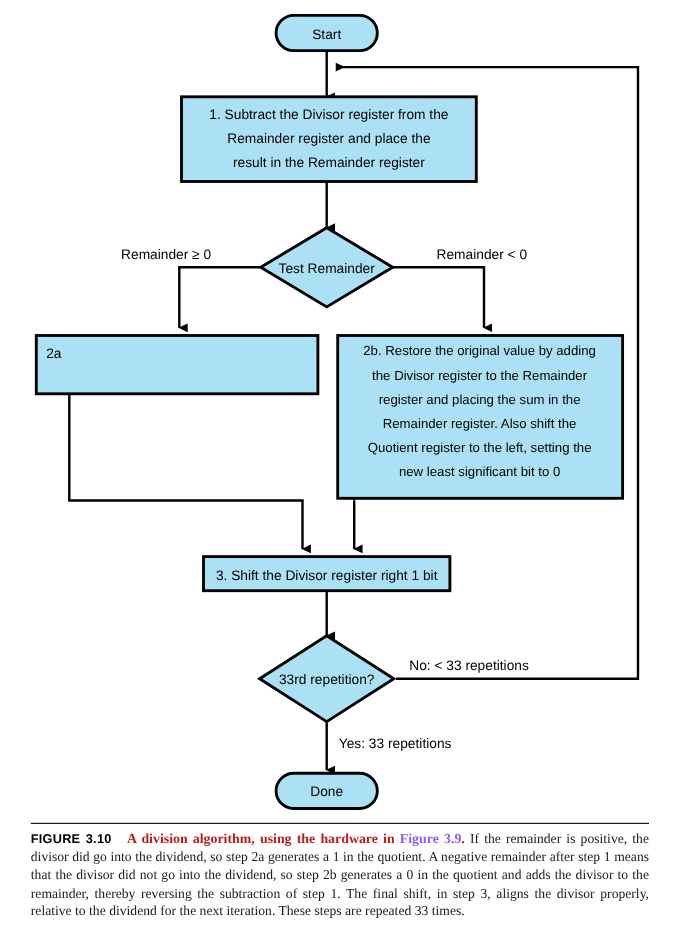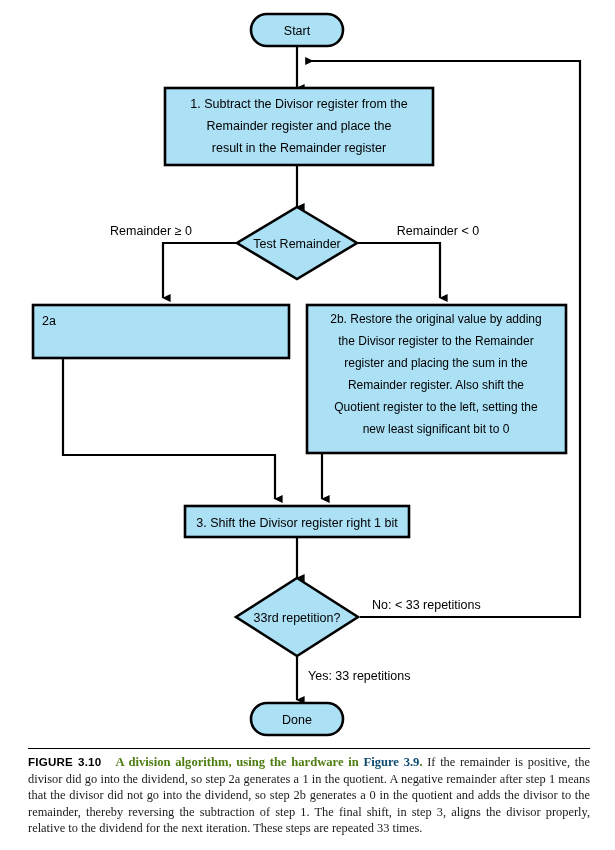"A division algorithm, using the" .caption-title { color: #4d7c0f -> #b91c1c }
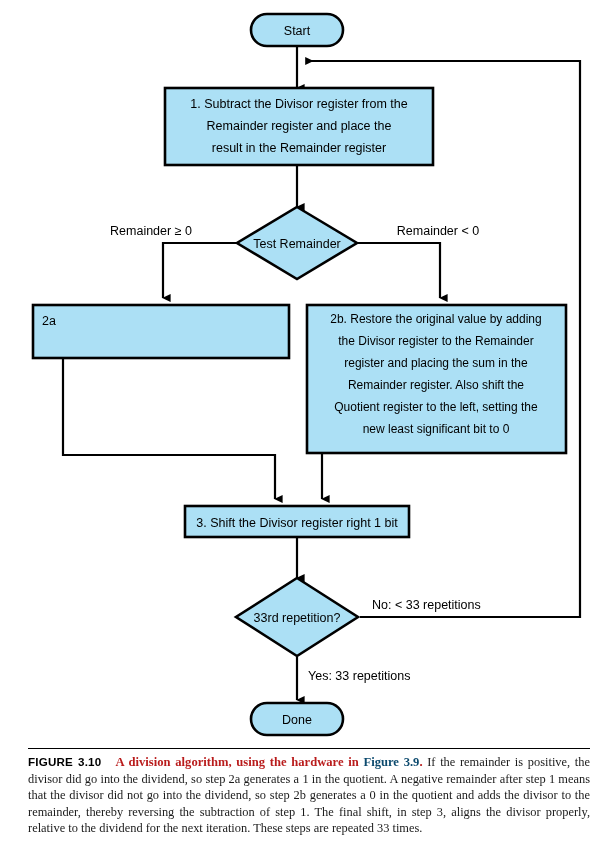"Figure 3.9" .caption-link { color: #0c4a6e -> #8b5cf6 }
